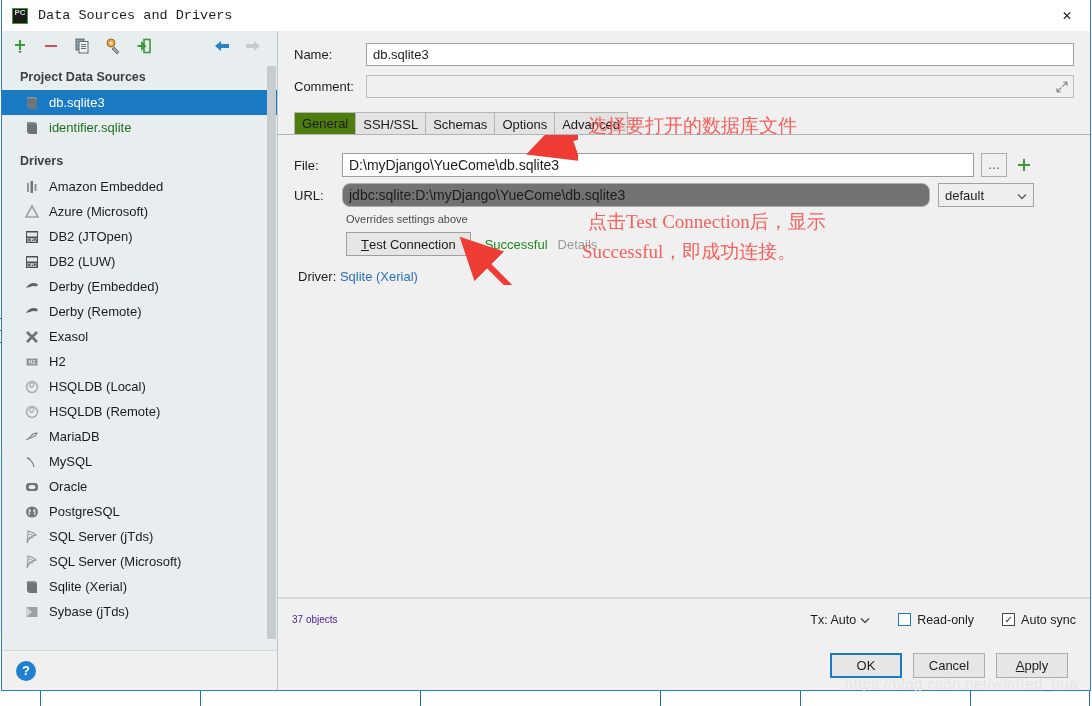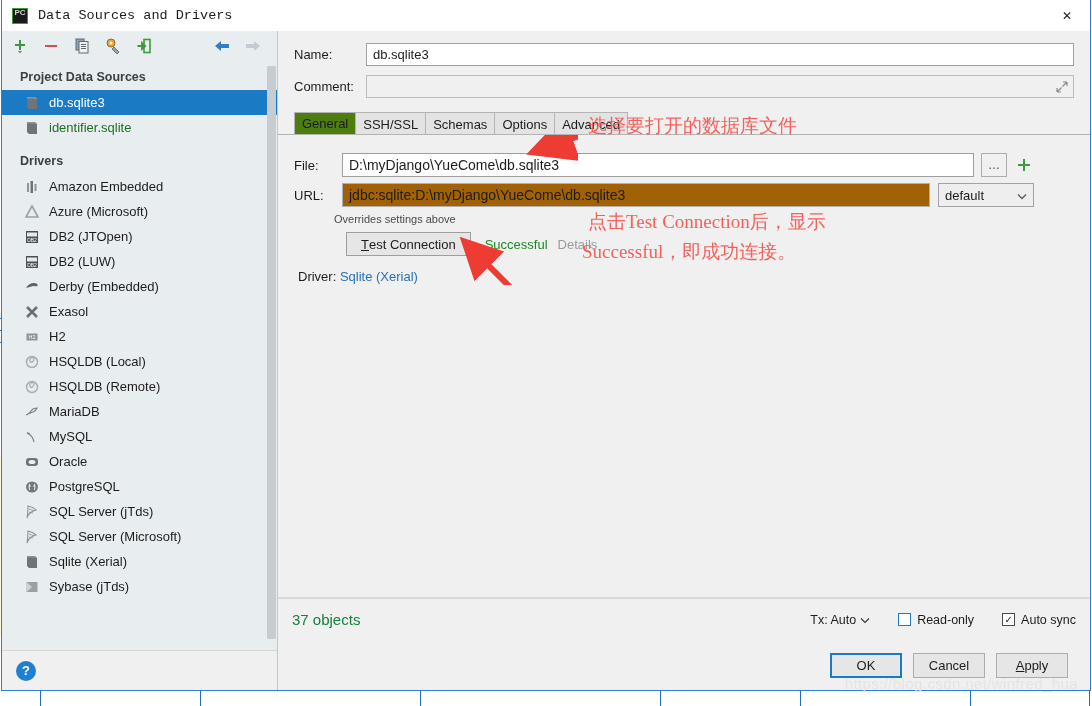"jdbc:sqlite:D:\myDjango\YueCome\db.sqlit" #url-field { background: #a16207 -> #737373; border-radius: none -> 8px }
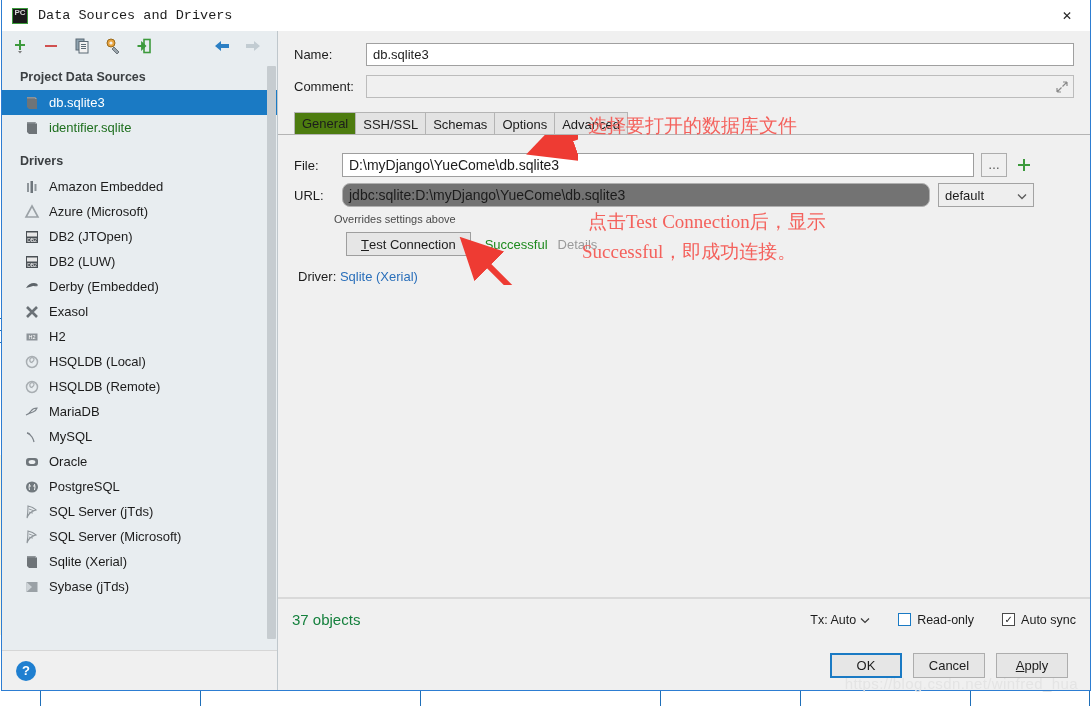"Overrides settings above" #overrides-note { margin: 0 0 7px 40px -> 0 0 7px 52px }
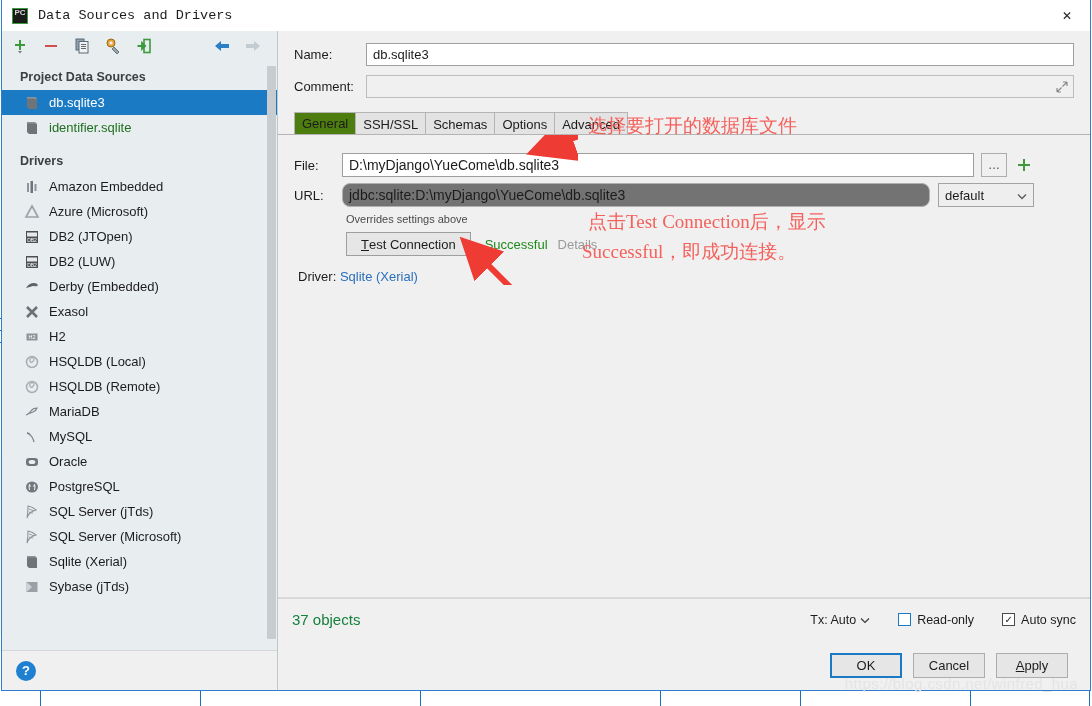"Derby (Remote)" div.drv-item { html: none -> <div> <span> <svg> <path></path> <path></path> </svg> </span> <span>Derby (Remote)</span> </div> }
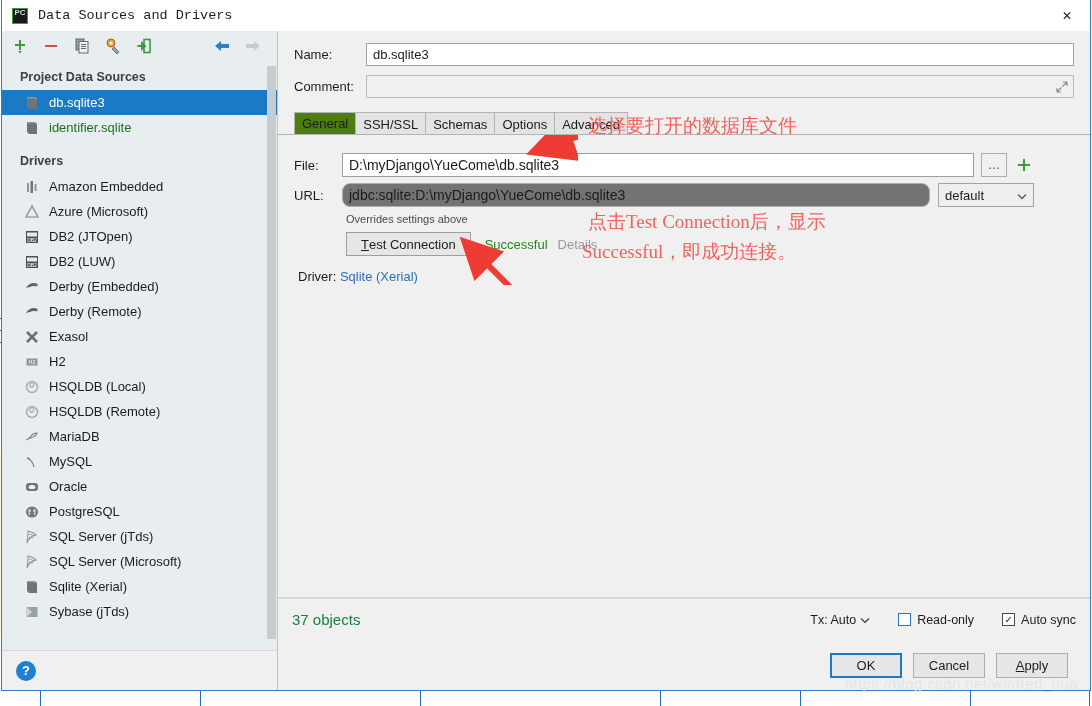"37 objects" #objects-count { color: #15803d -> #4c1d95; font-size: 15px -> 10px }
